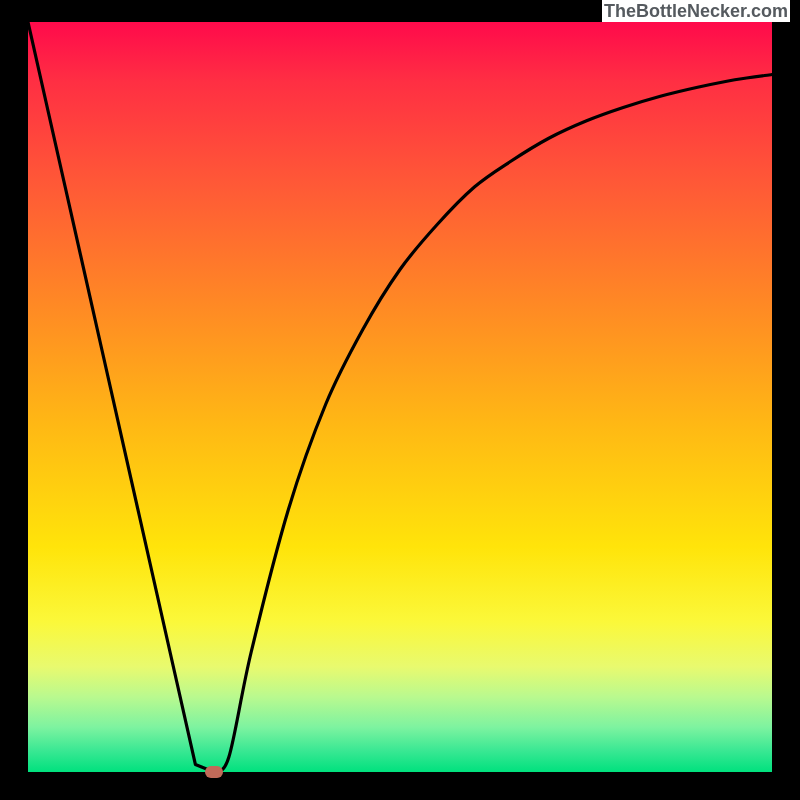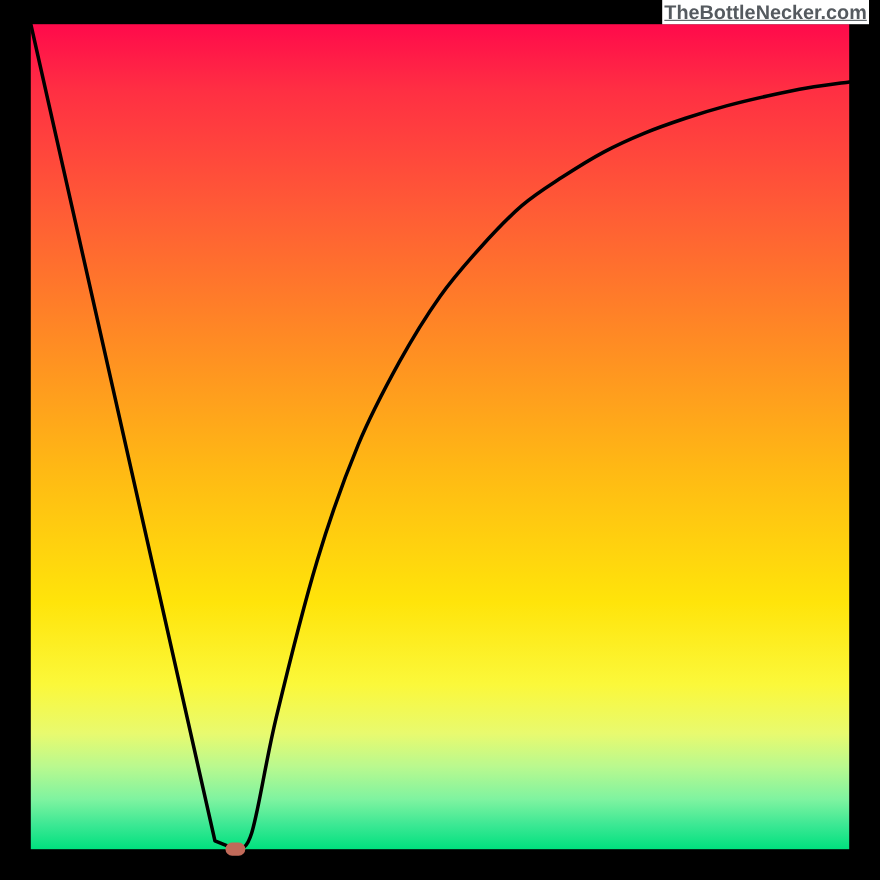"TheBottleNecker.com" .attribution { text-decoration: underline -> none }
